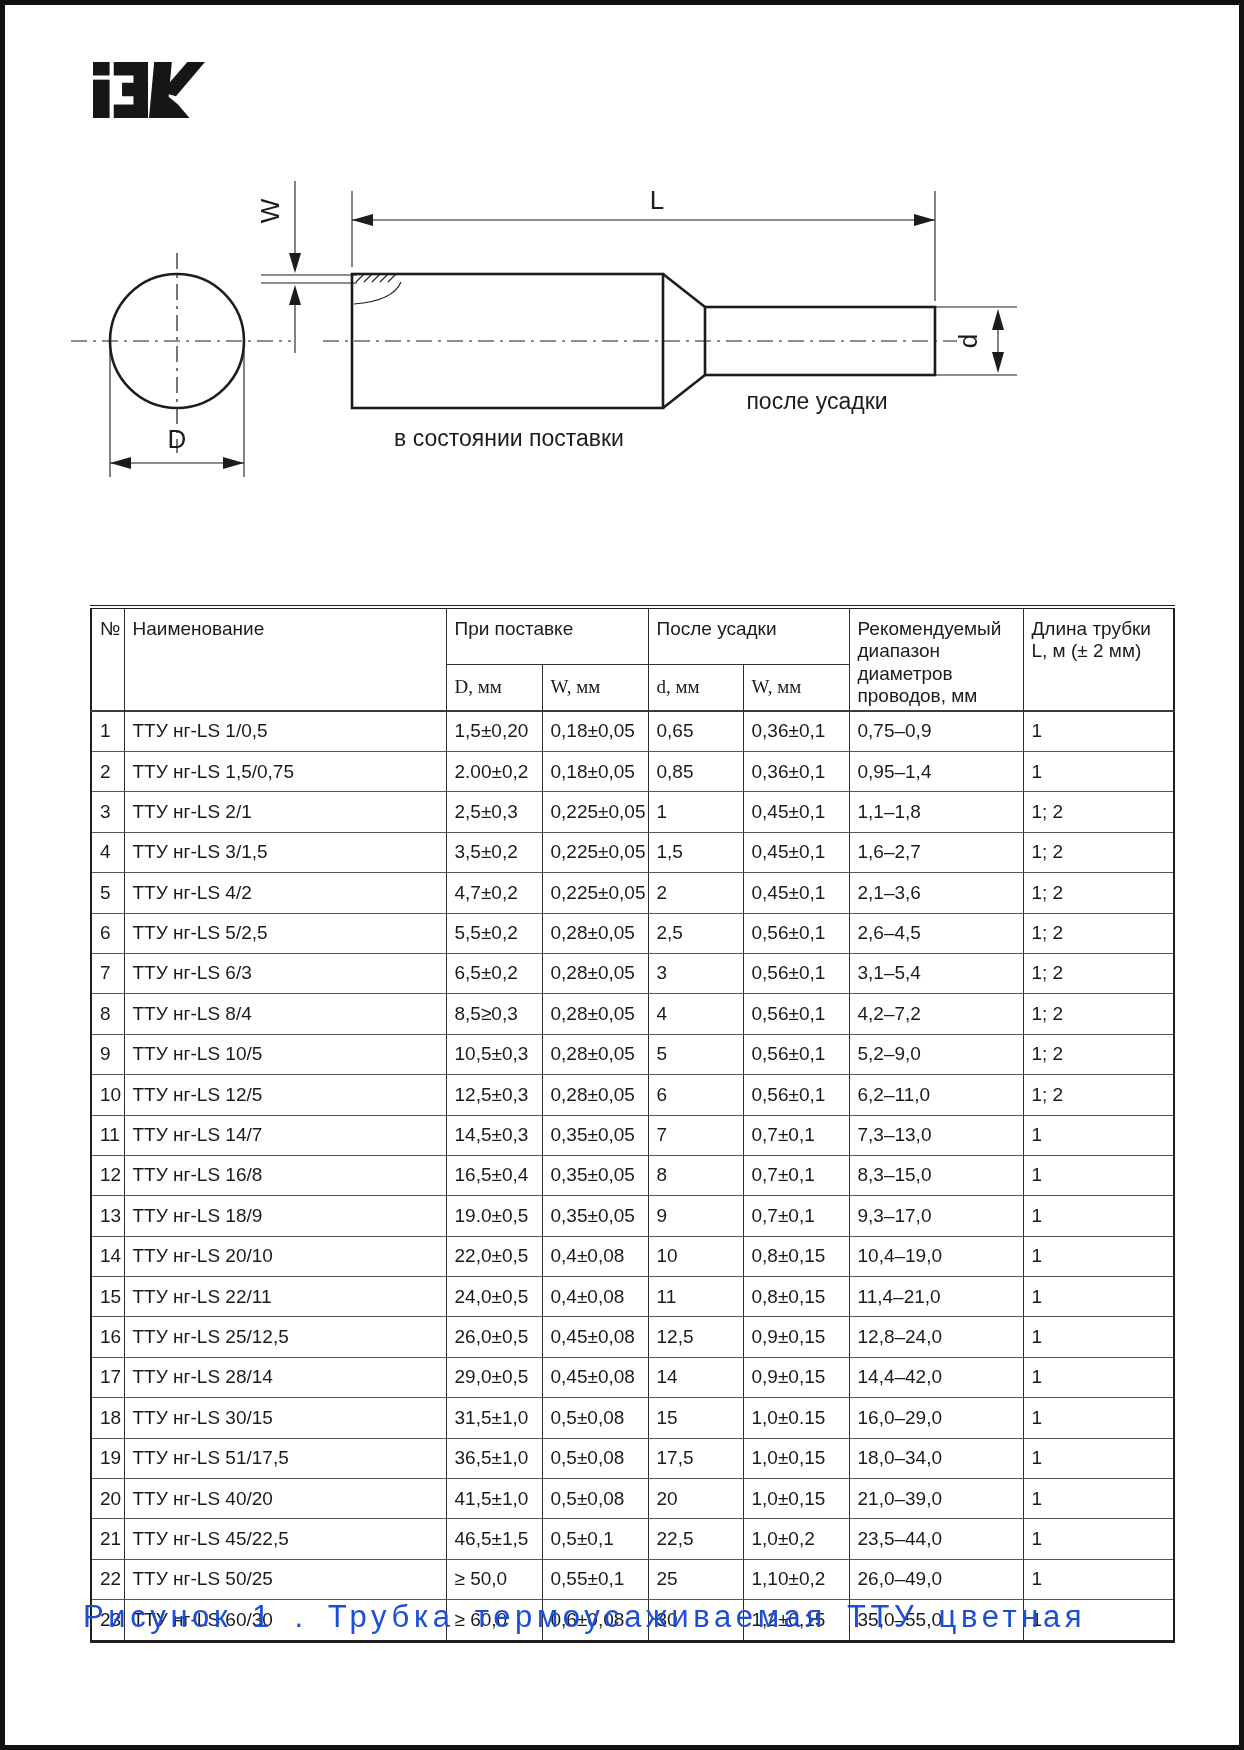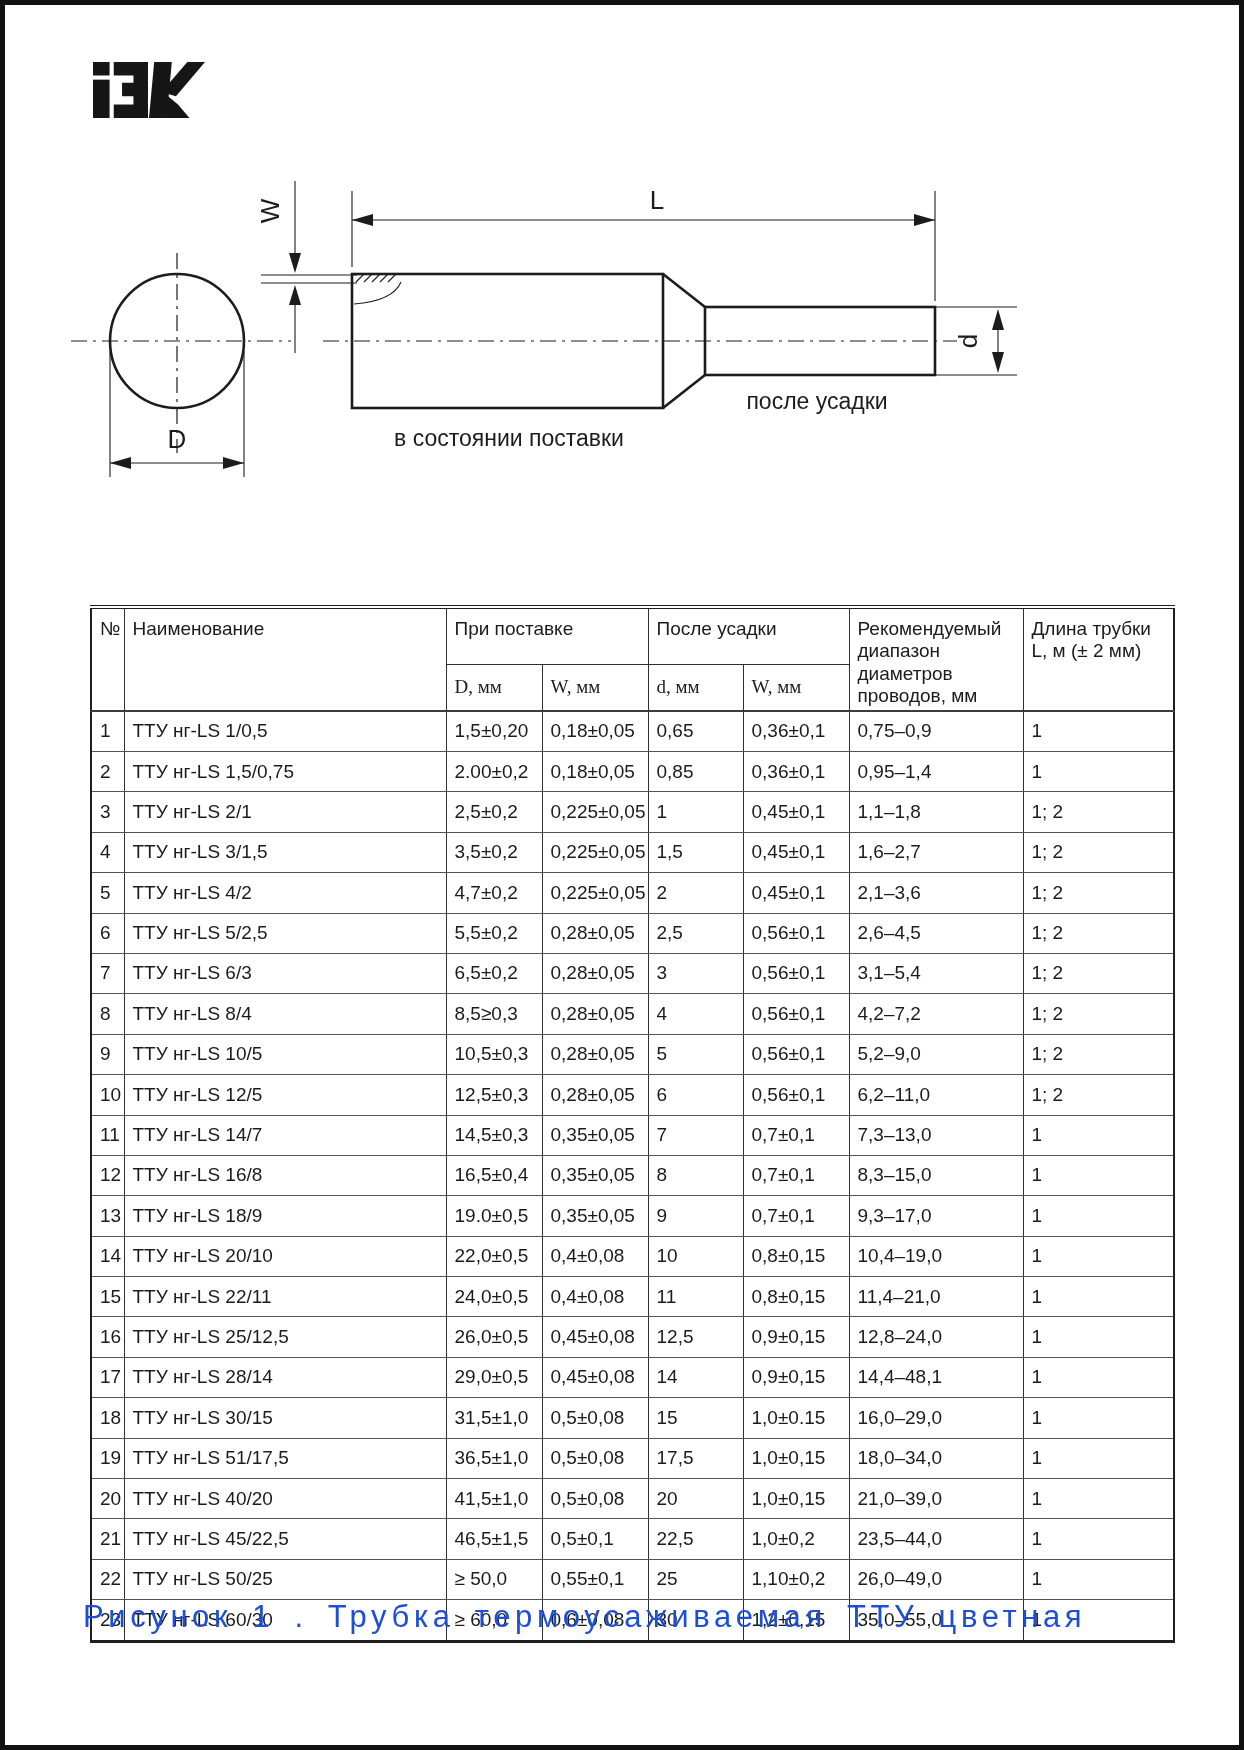"2,5±0,2" td { text: 0,2 -> 0,3 }
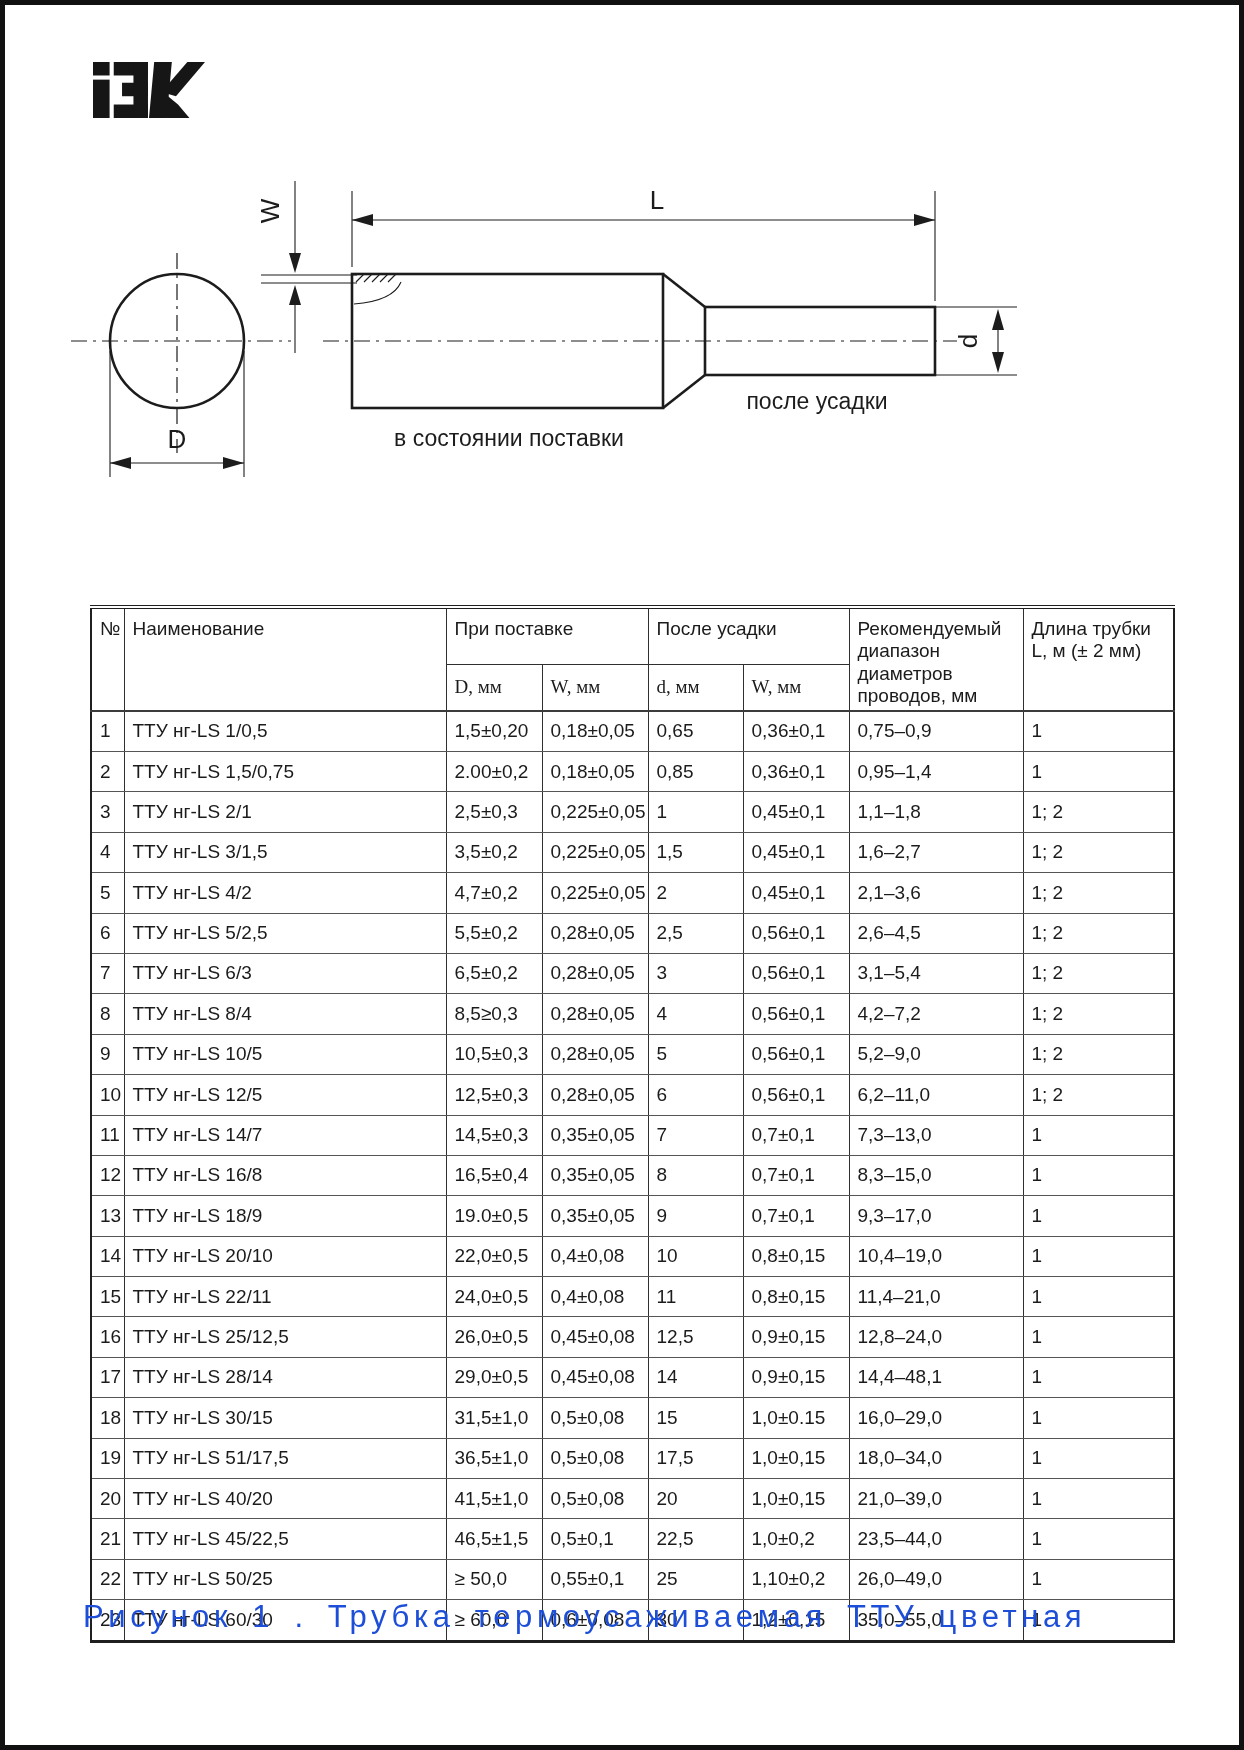"14,4–48,1" td { text: 48,1 -> 42,0 }
